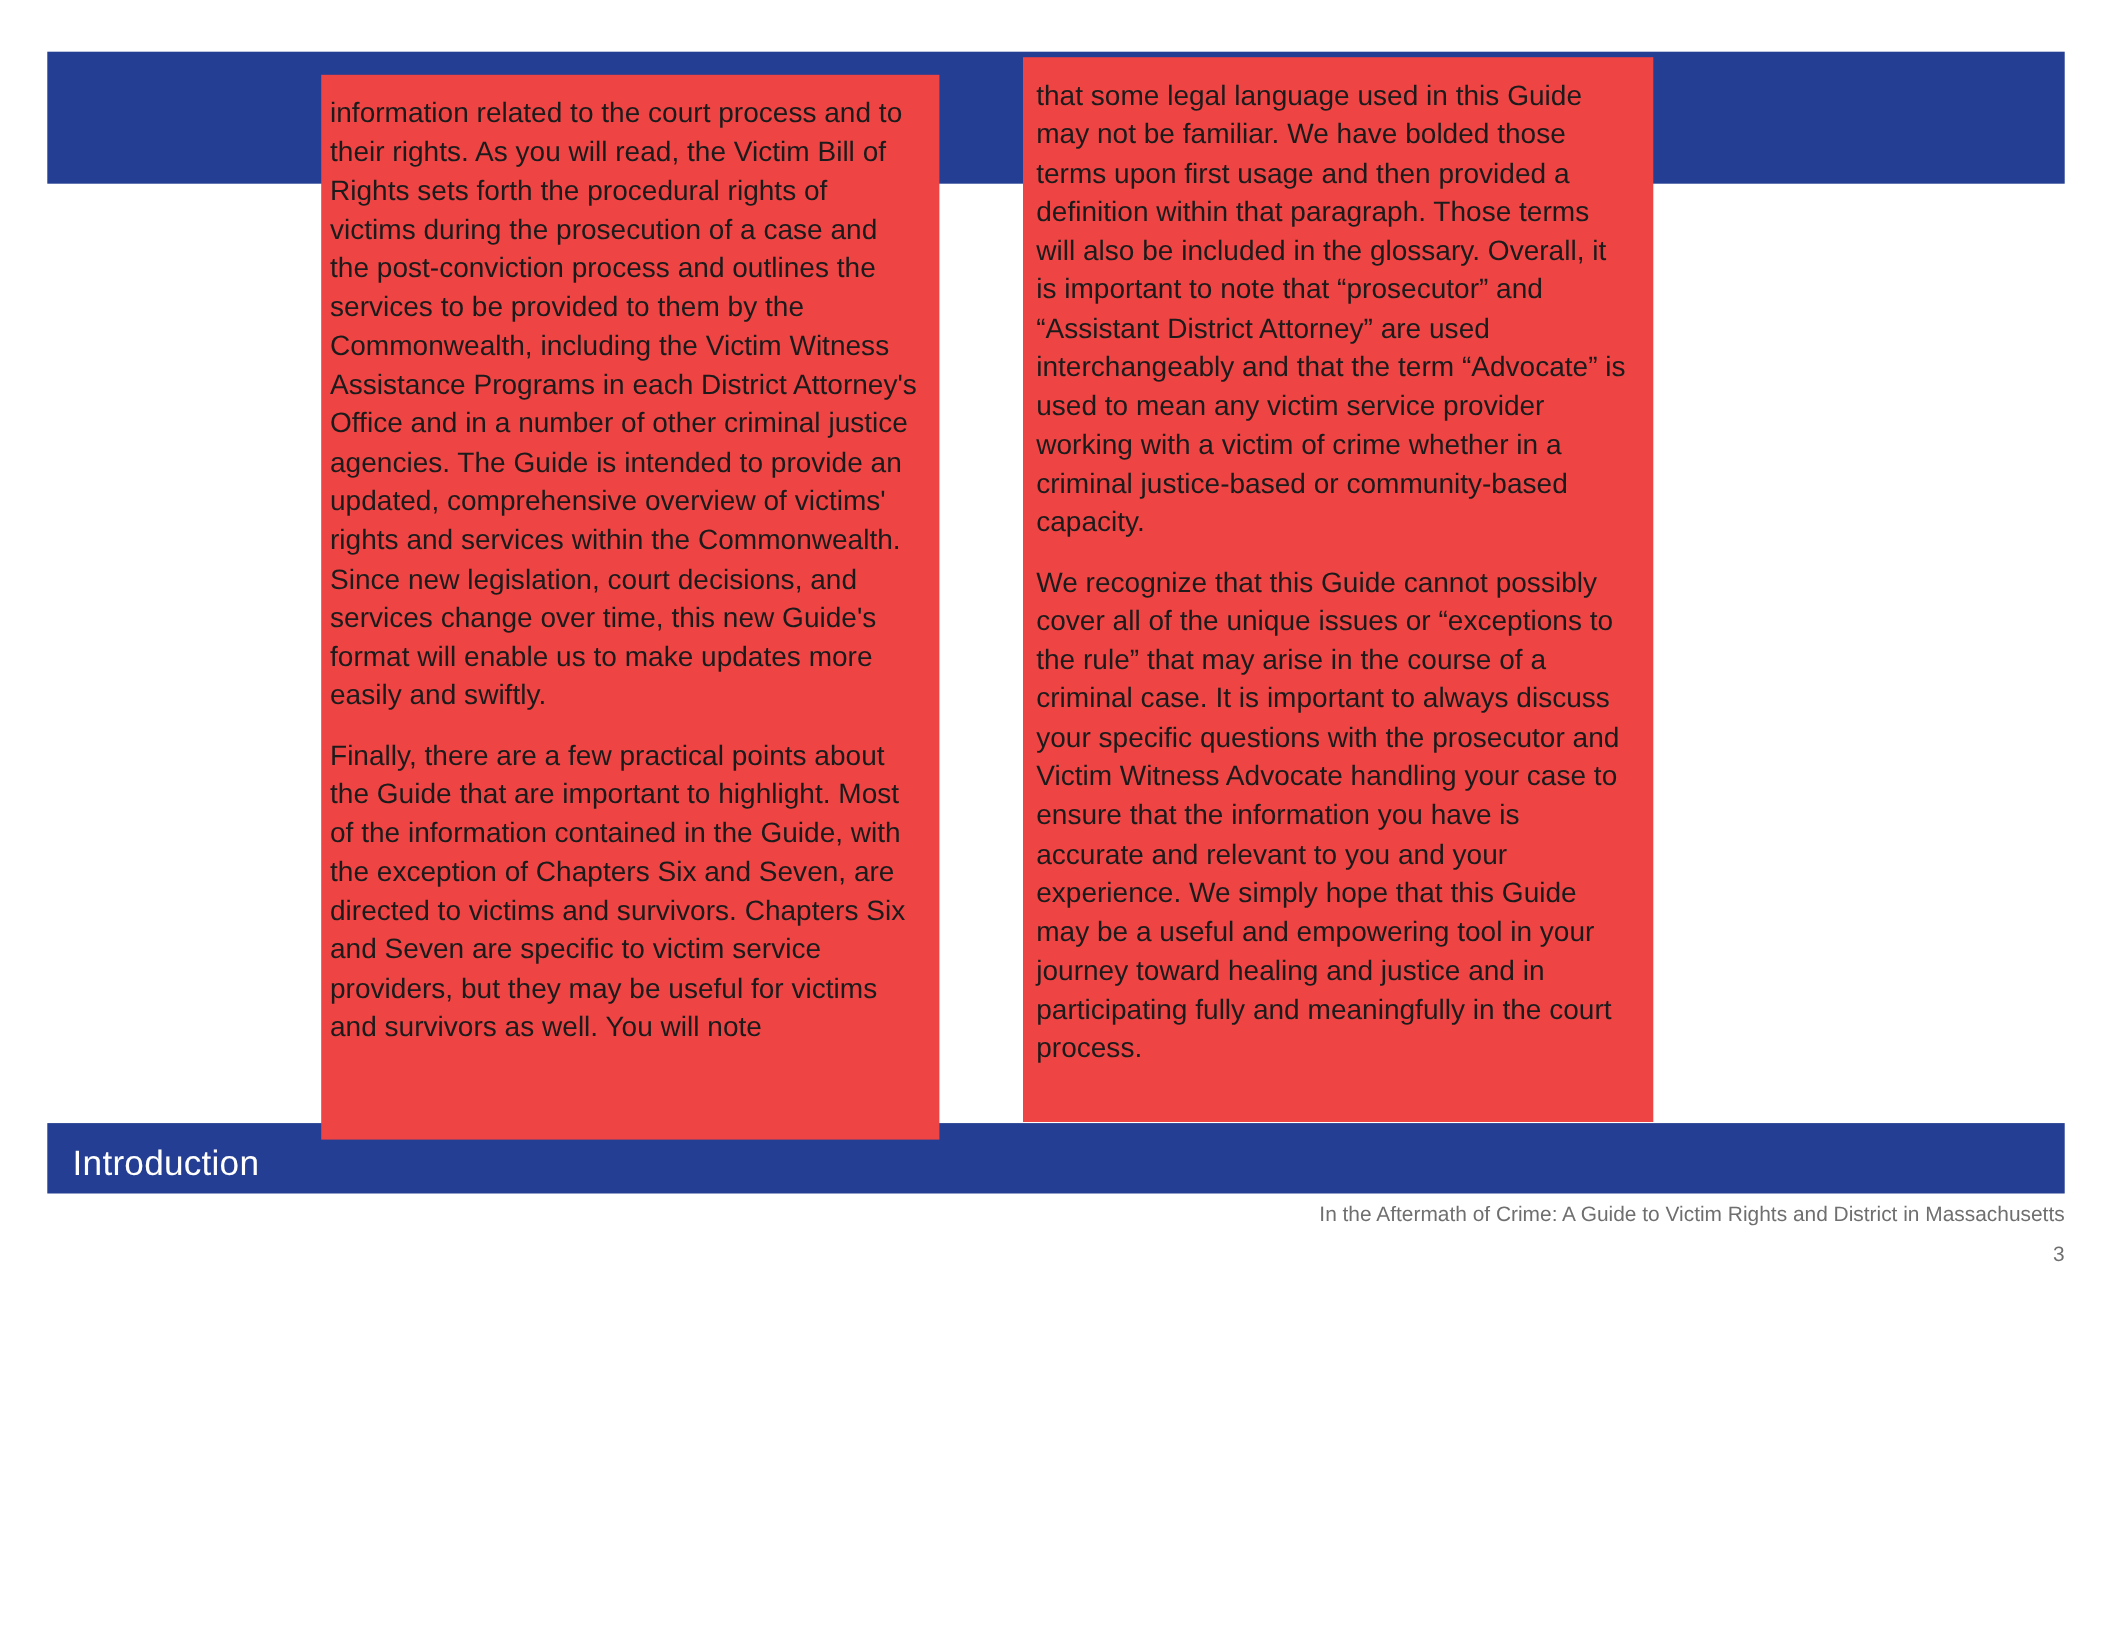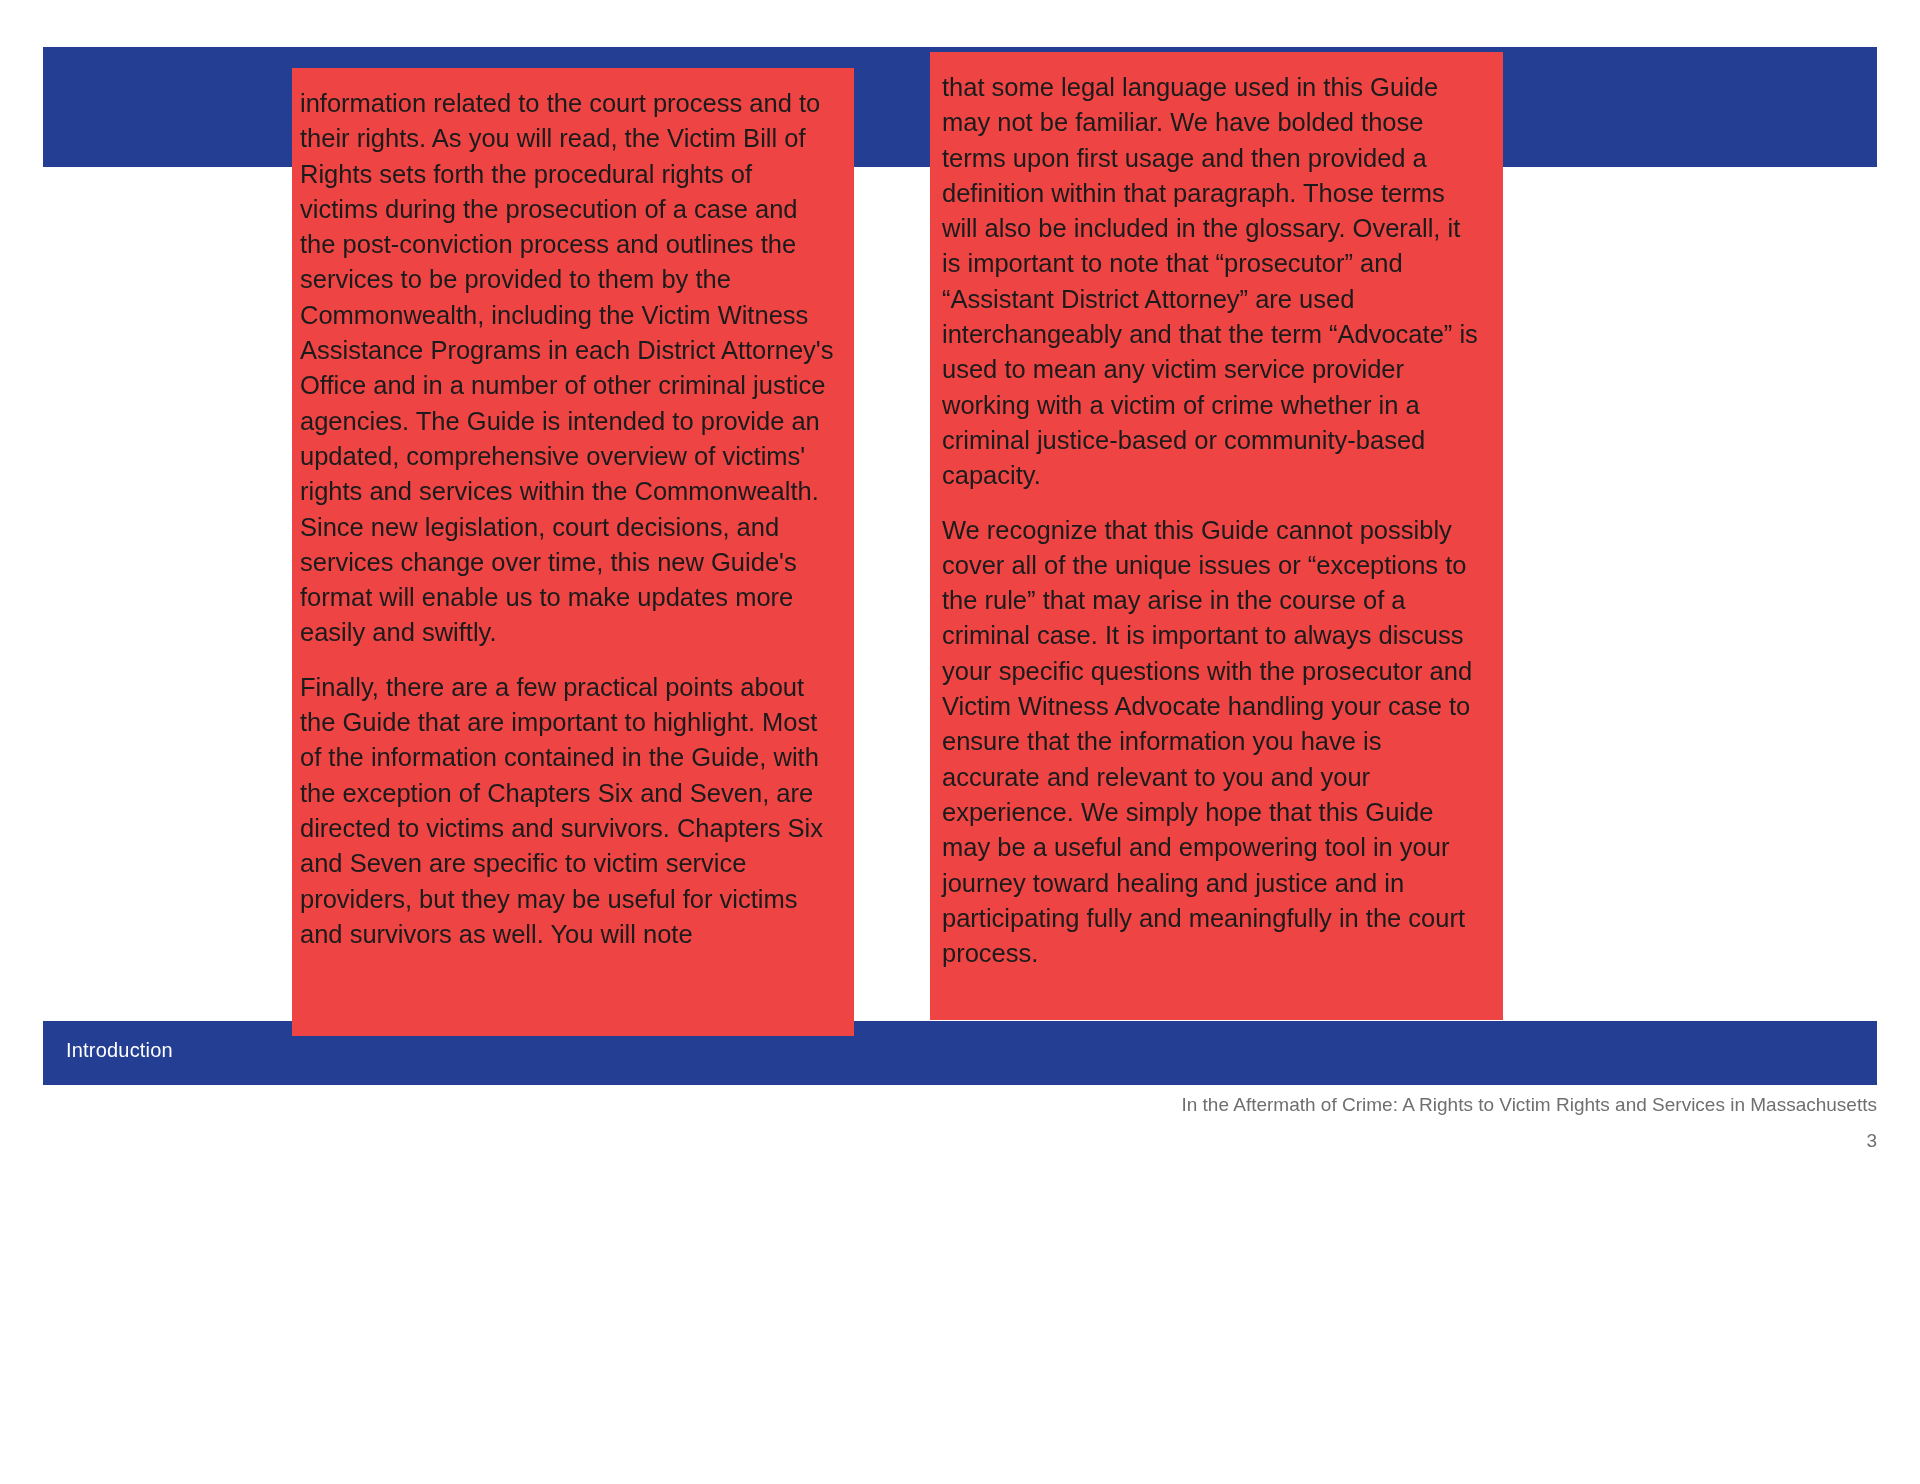"Introduction" .bottom-band-label { font-size: 20px -> 32px }
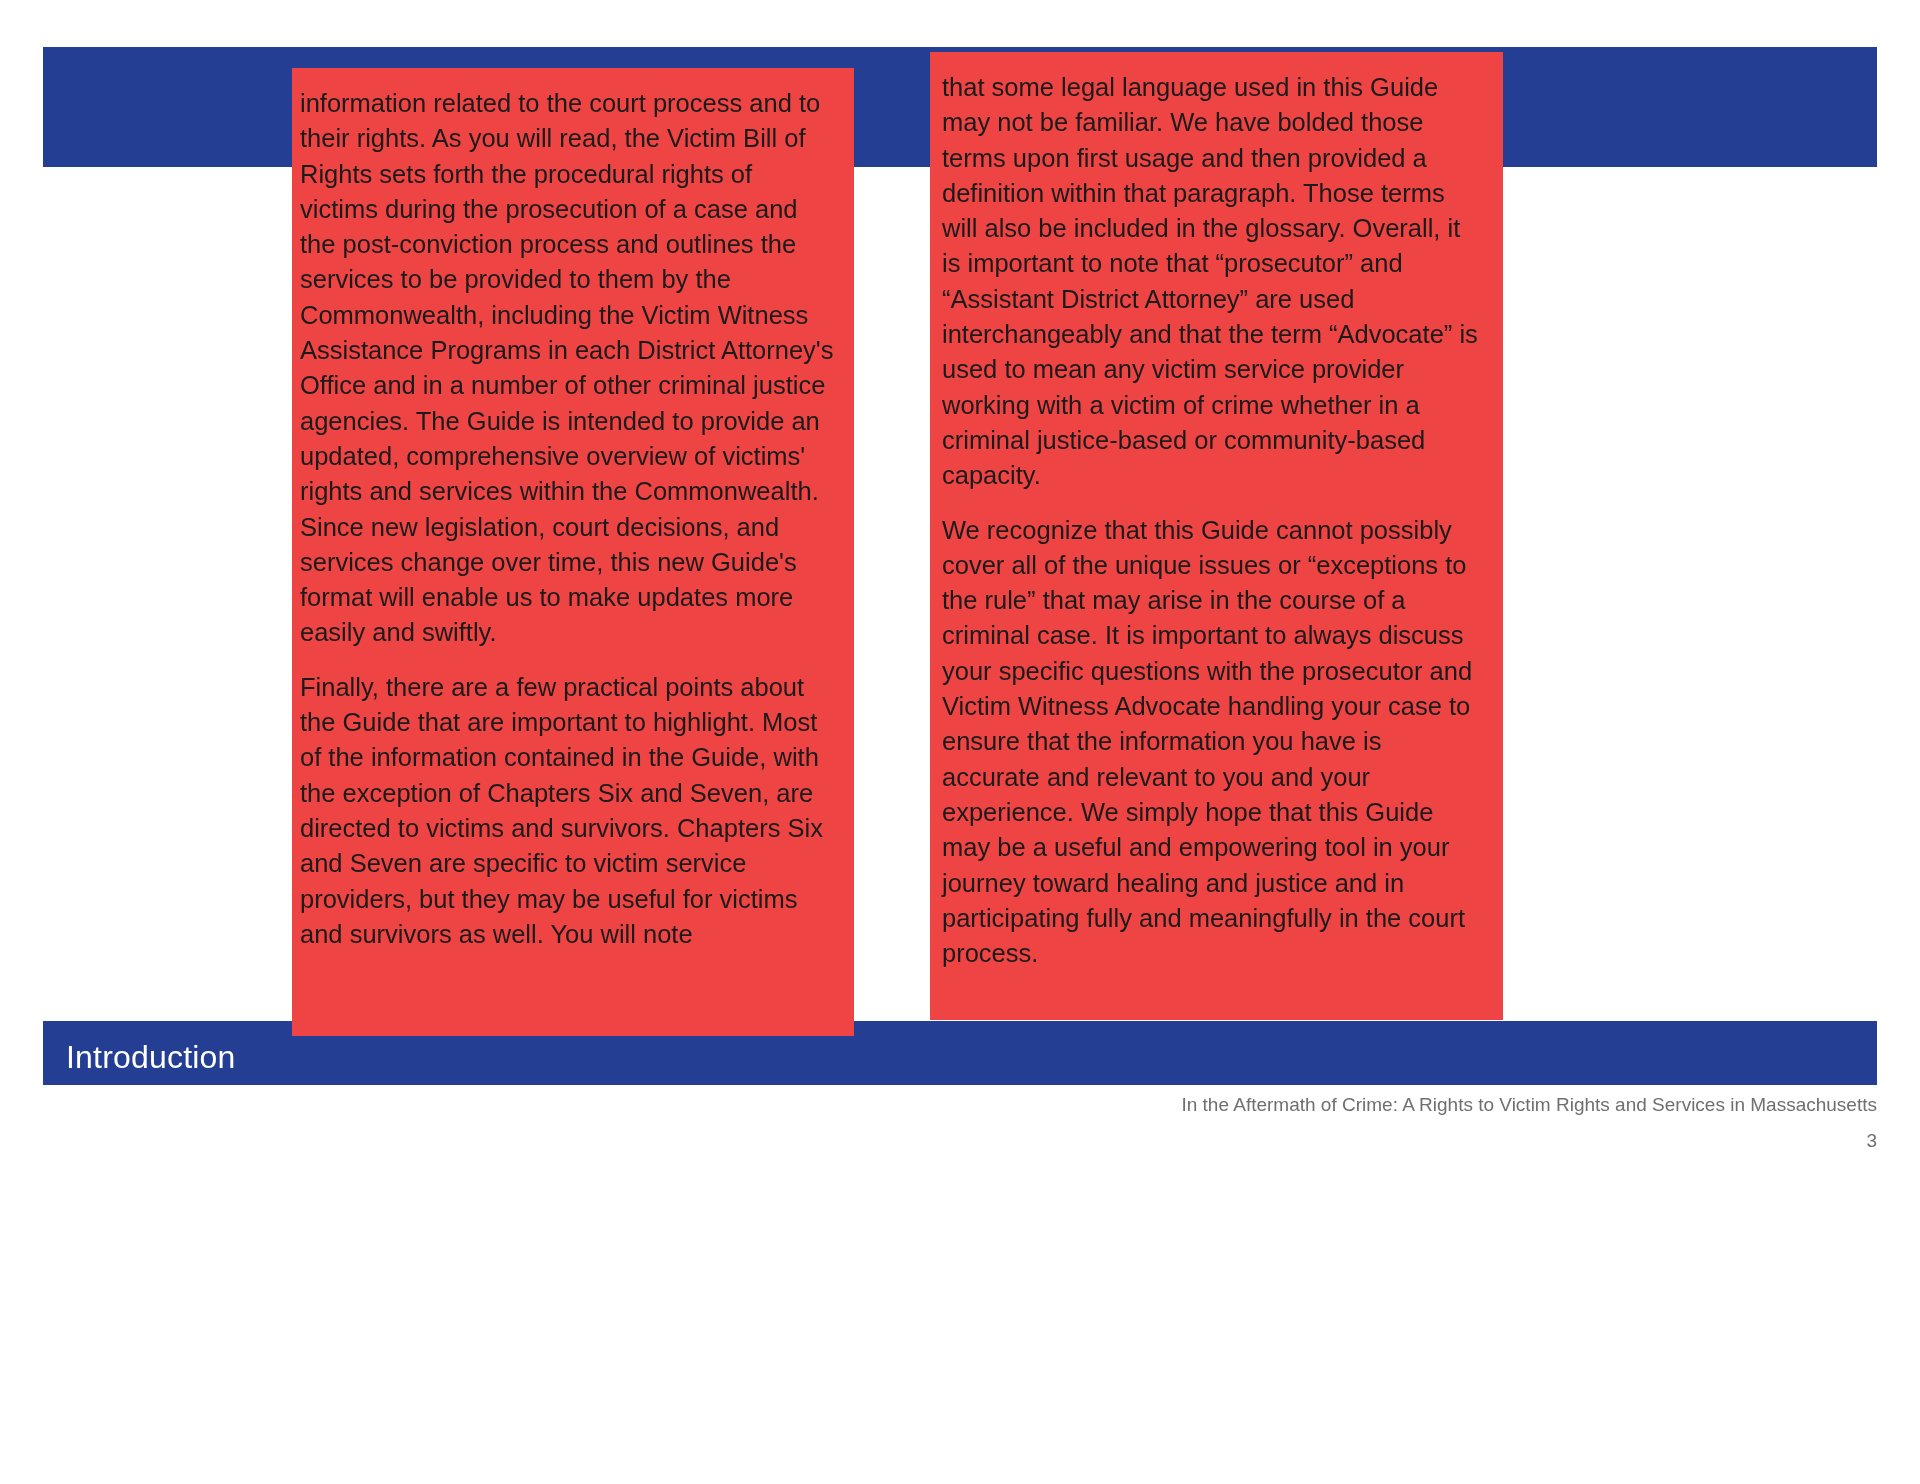"In the Aftermath of Crime:" div.footer-title { text: Rights to Victim Rights and Services -> Guide to Victim Rights and District }
